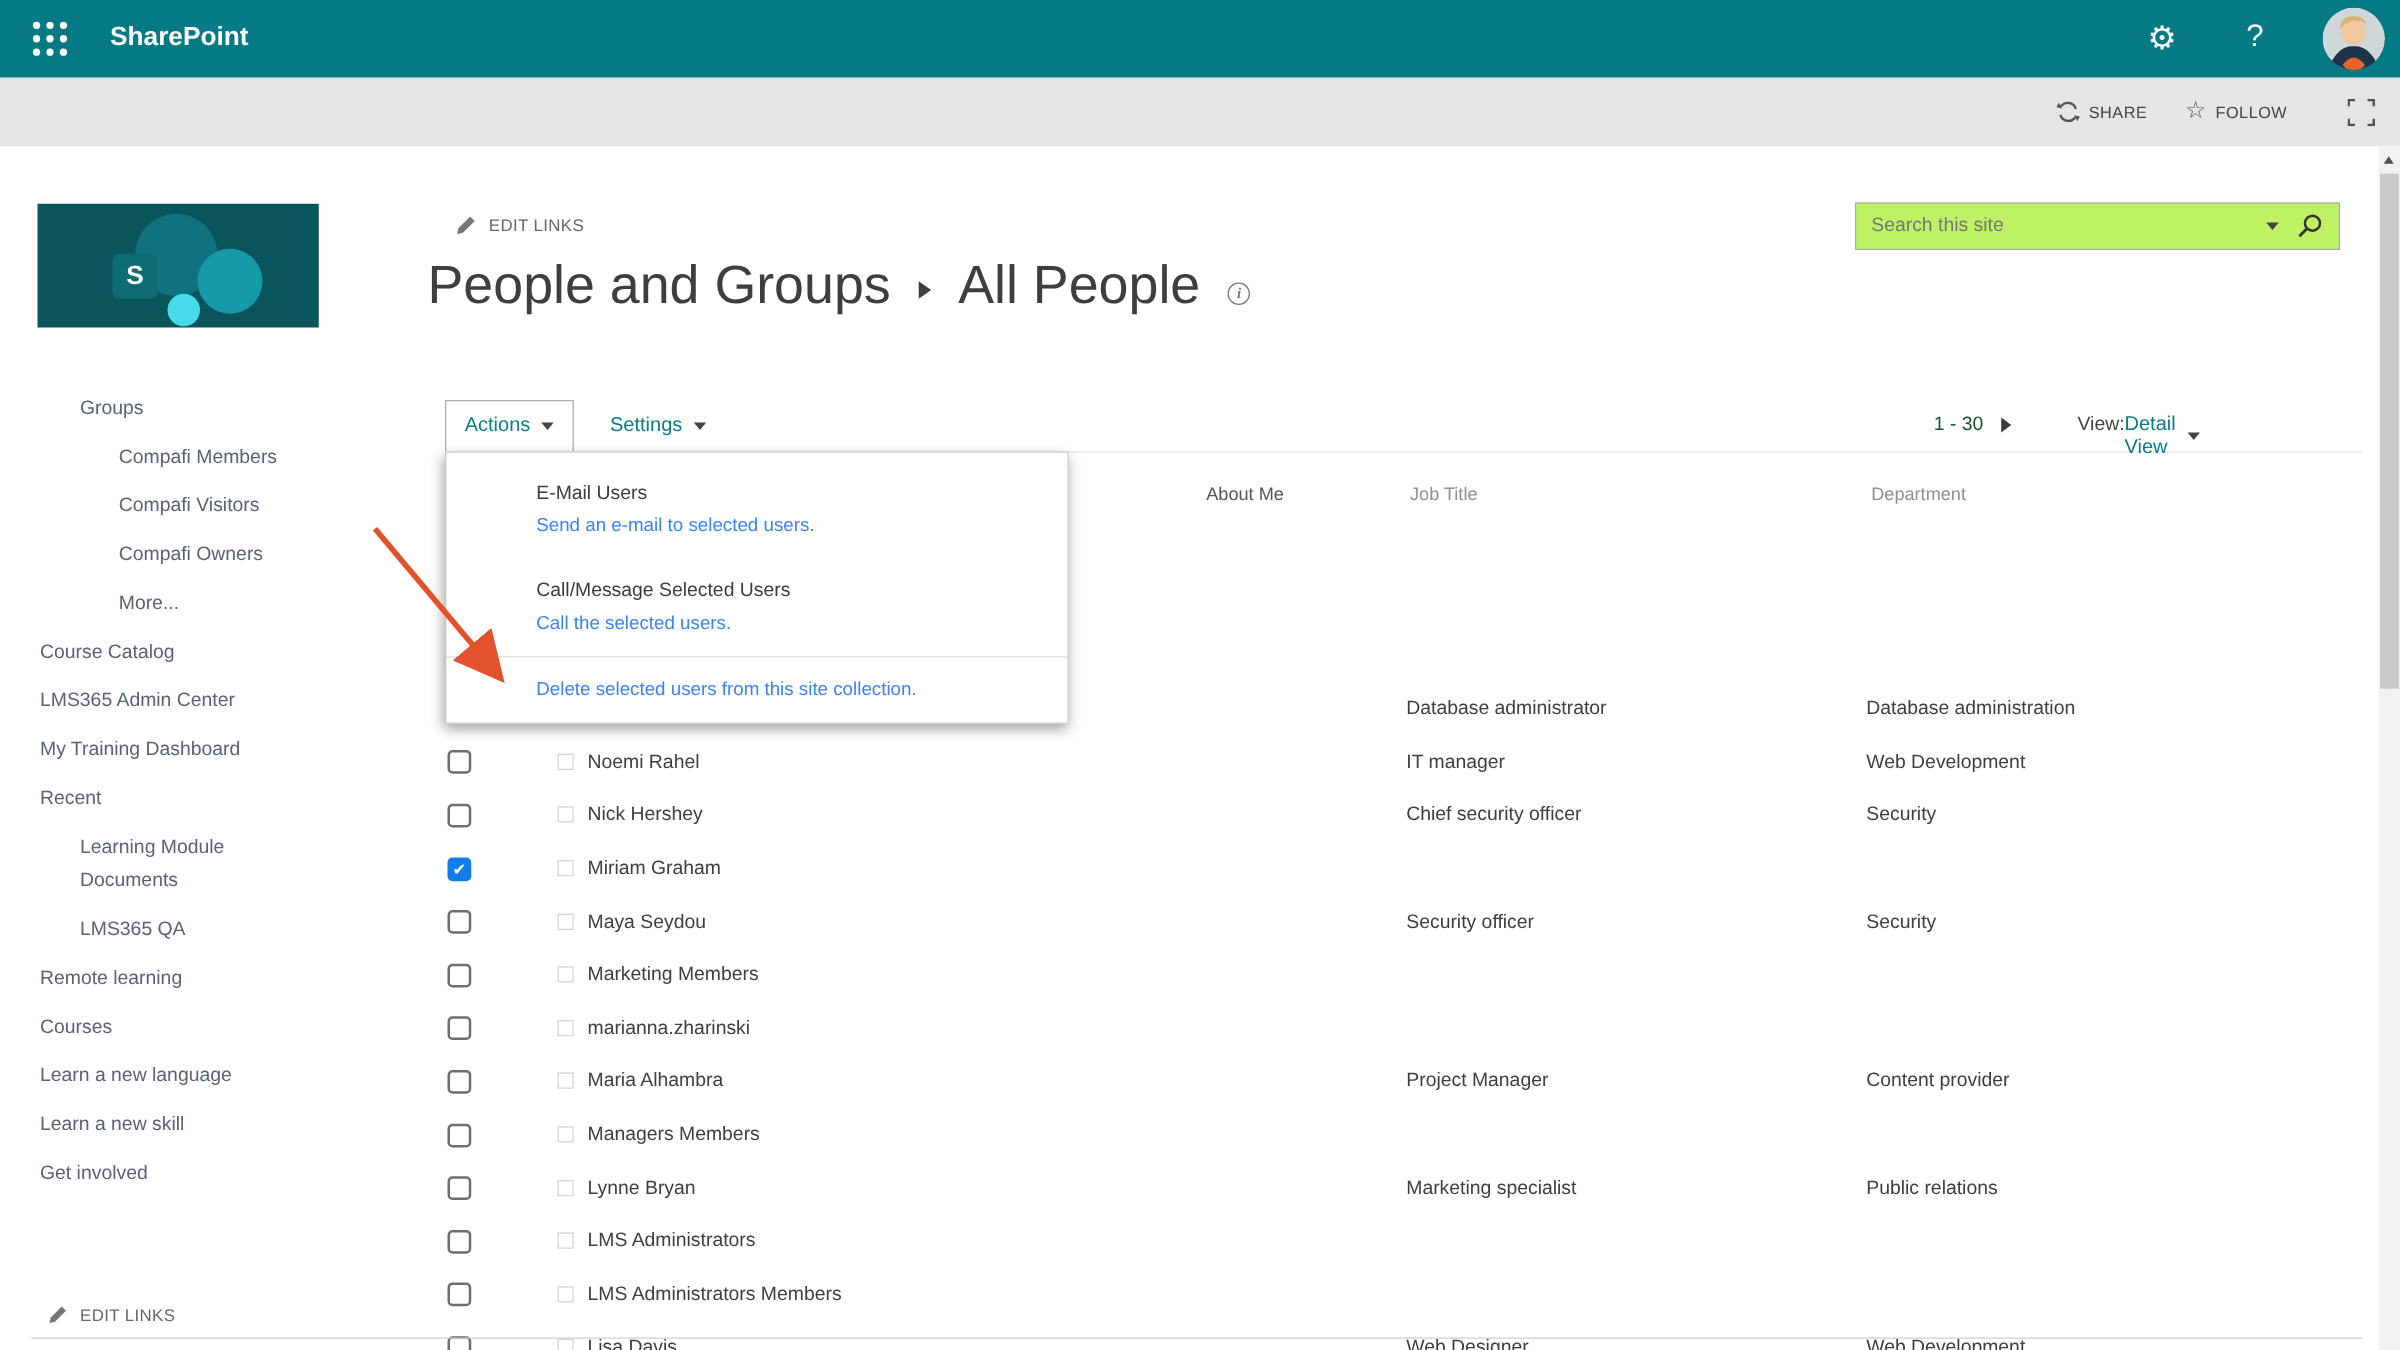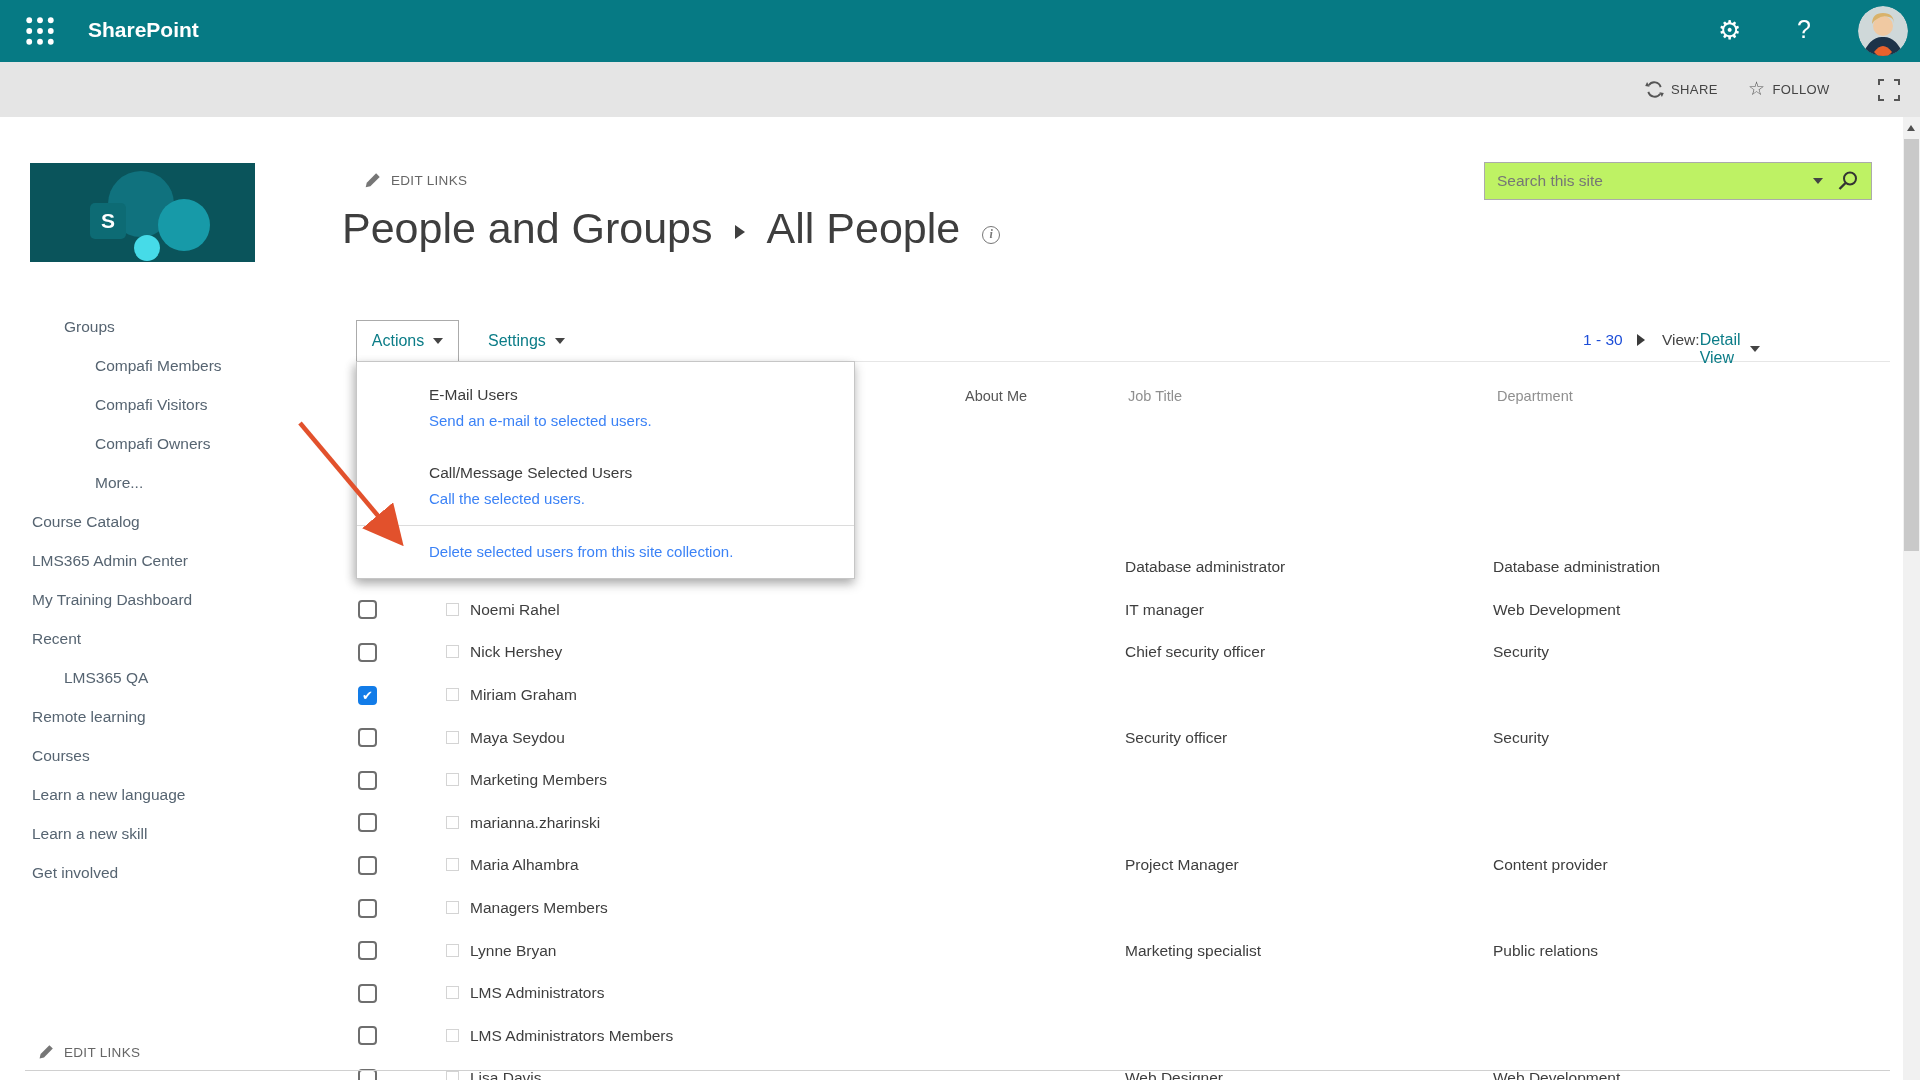"1 - 30" .paging .range { color: #1d4ed8 -> #14532d; margin-left: 36px -> none }
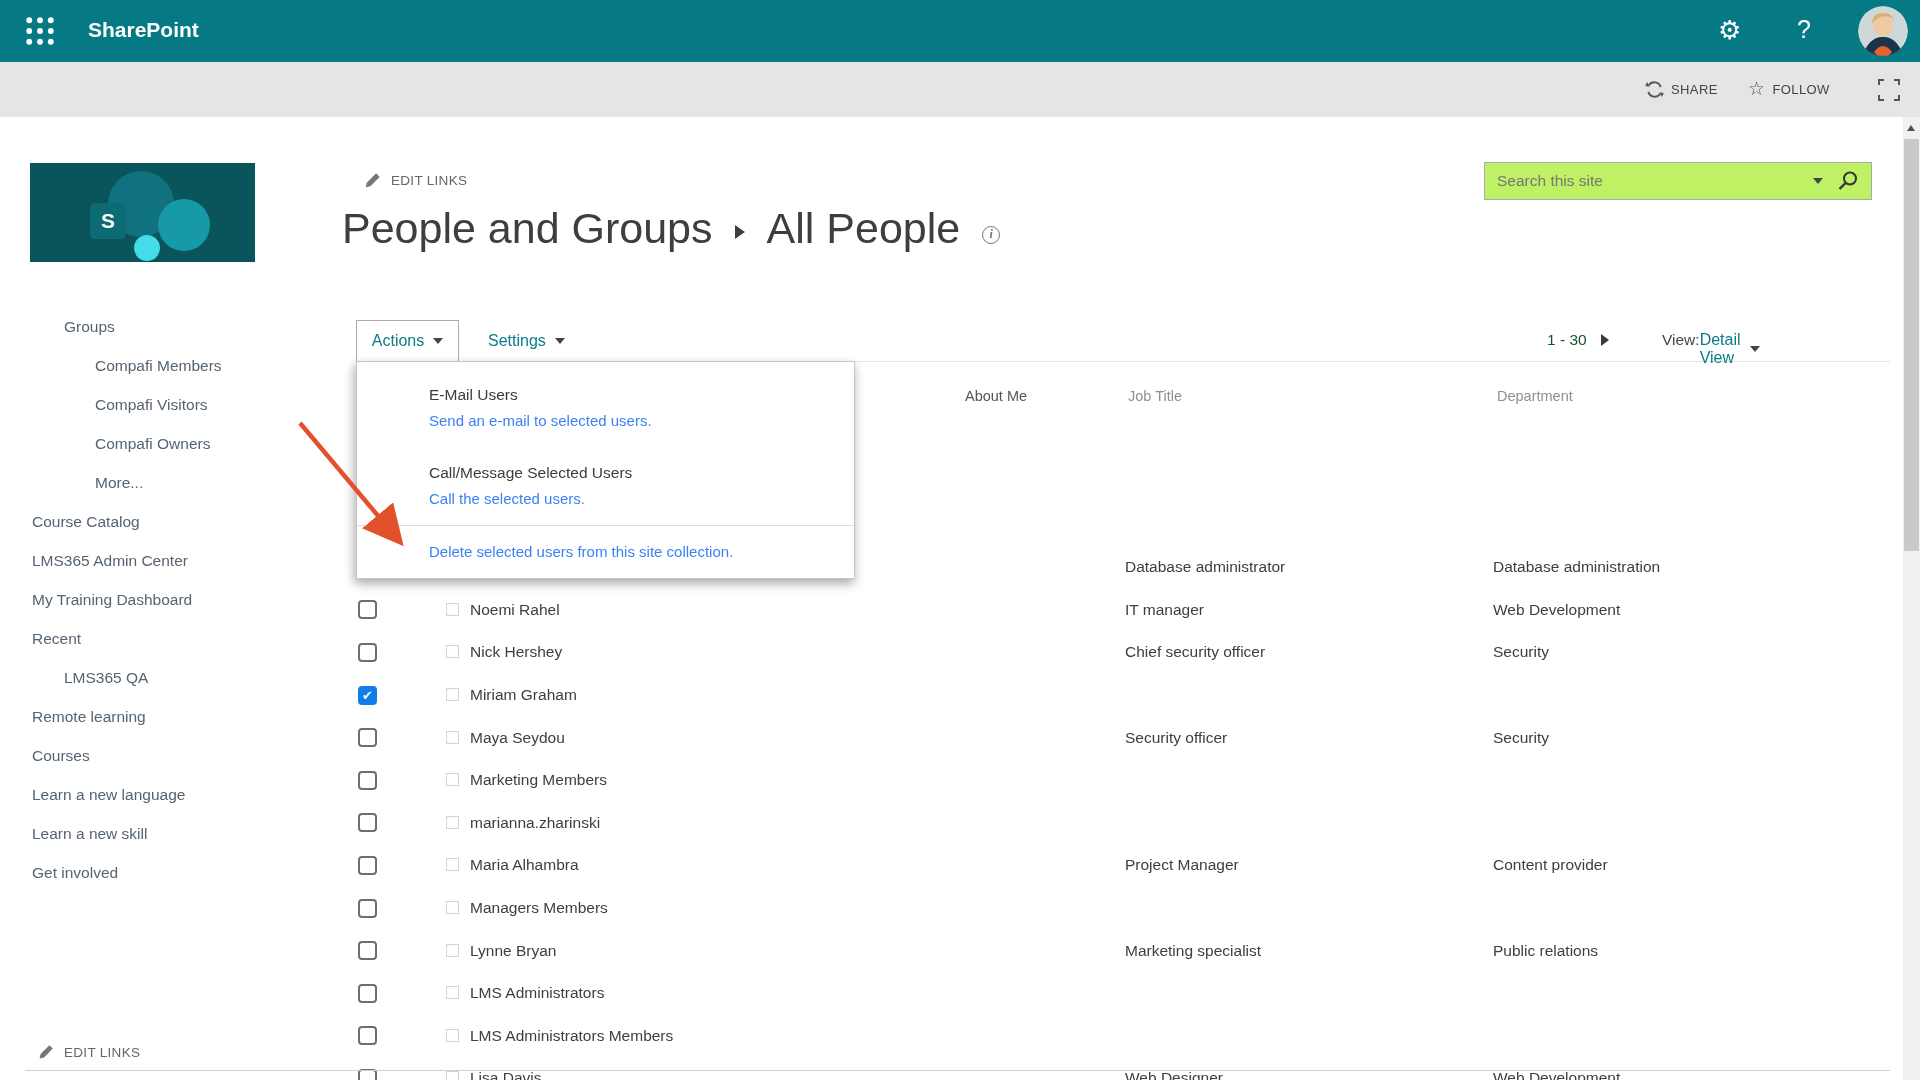"Learning Module Documents" a.side-item { html: none -> <a>Learning Module Documents</a> }
